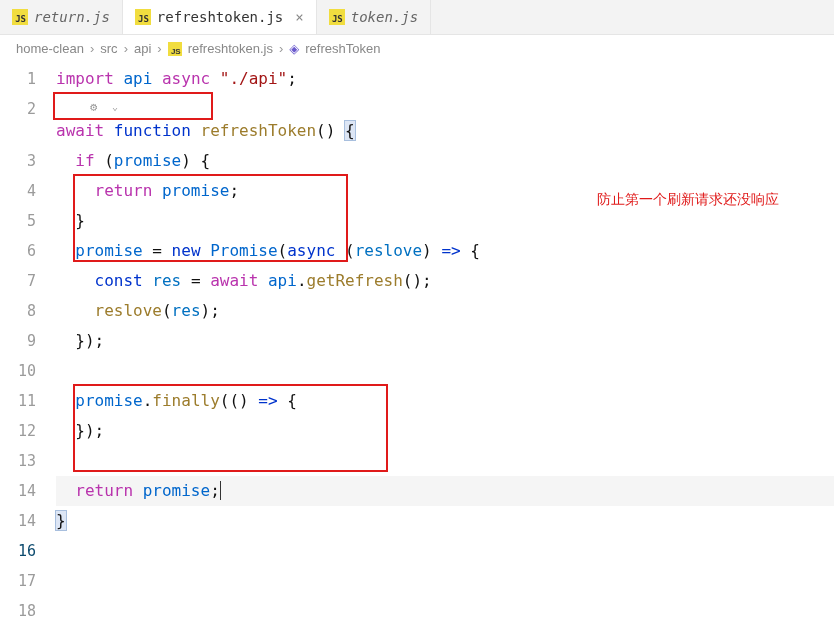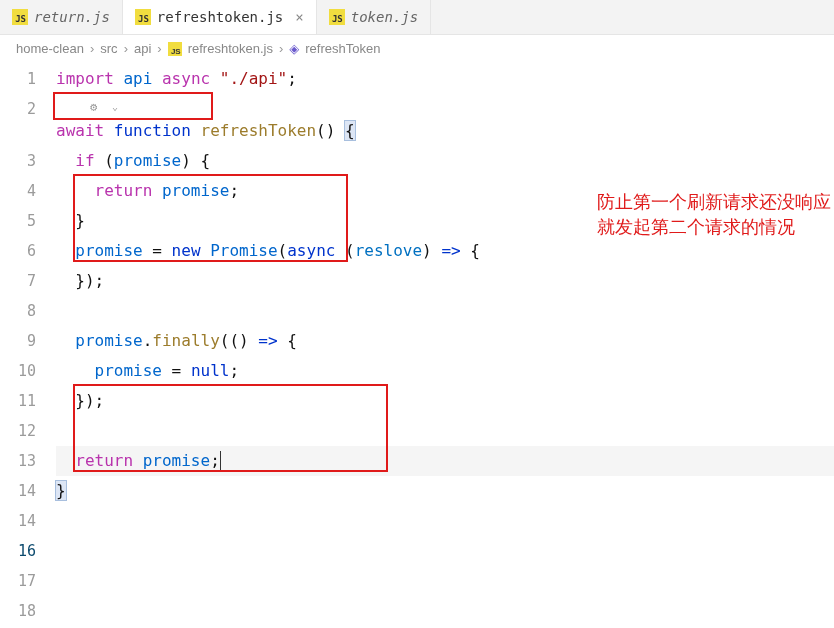"防止第一个刷新请求还没响应" .annotation { font-size: 18px -> 14px }
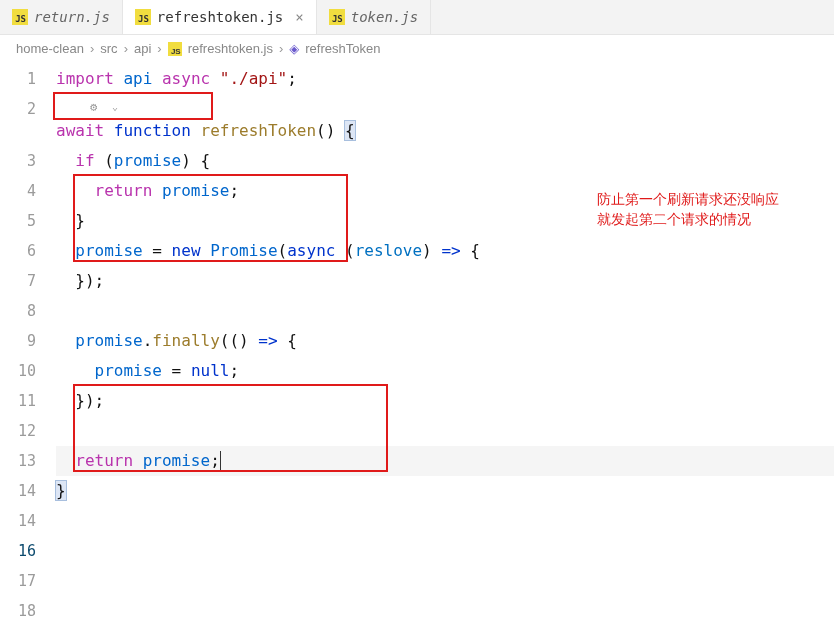"就发起第二个请求的情况" div { html: <div>就发起第二个请求的情况</div> -> none }
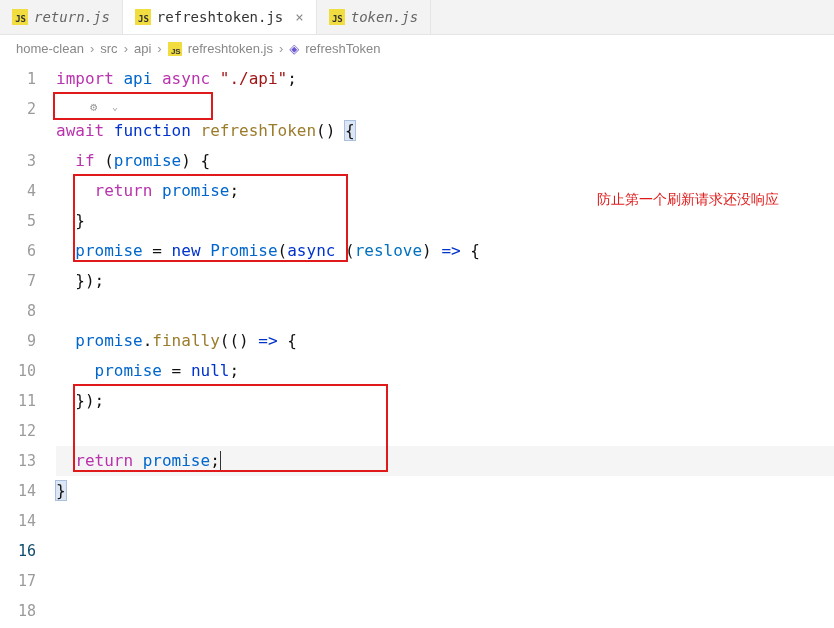"const res = await api.getRefresh();" div.code-line { html: none -> <div> <span>const</span> <span>res</span><span> = </span><span>await</span> <span>api</span><span>.</span><span>getRefresh</span><span>();</span></div> }
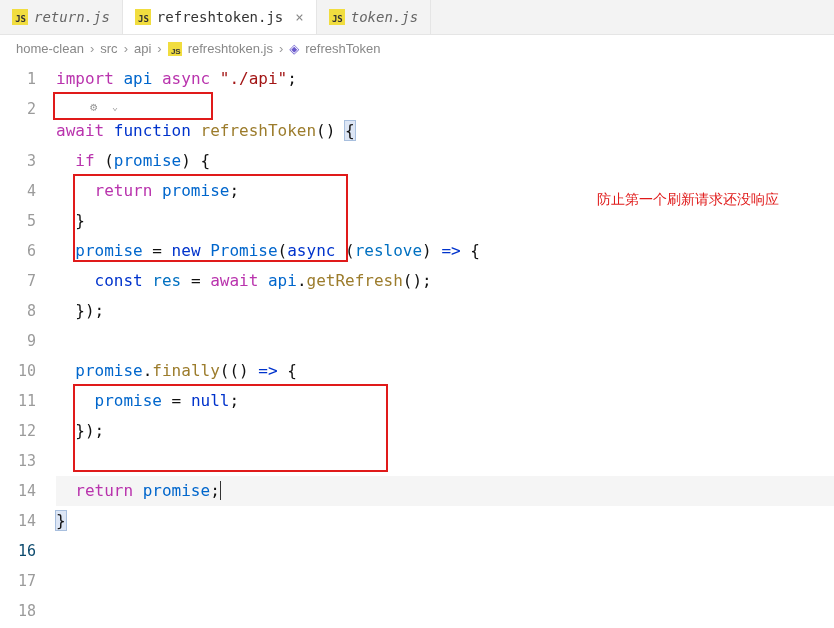"reslove(res);" div.code-line { html: none -> <div> <span>reslove</span><span>(</span><span>res</span><span>);</span></div> }
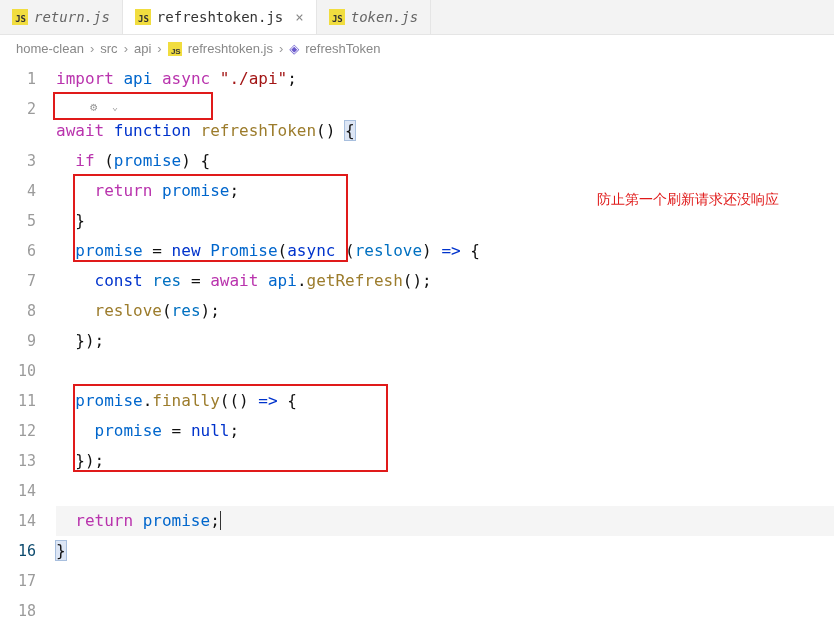"promise = null;" div.code-line { html: <div> <span>promise</span><span> = </span><span>null</span><span>;</span></div> -> none }
